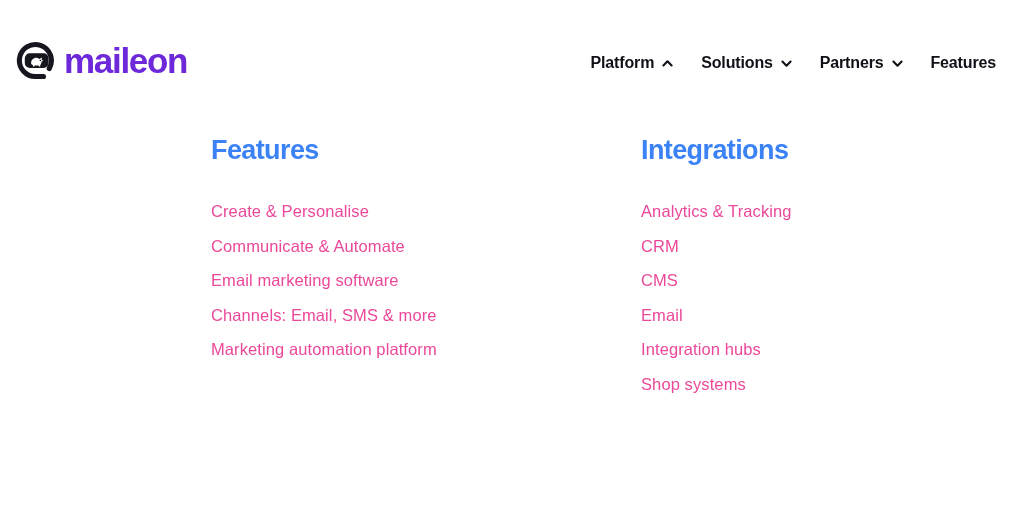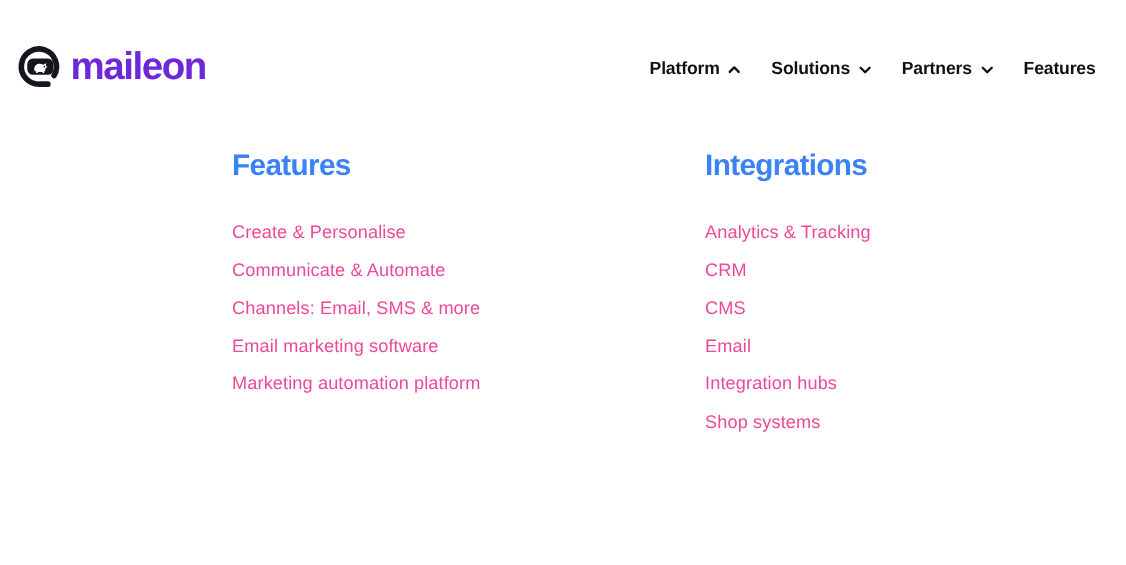"Channels: Email, SMS & more" li { order: before "Email marketing software" -> after "Email marketing software" }
